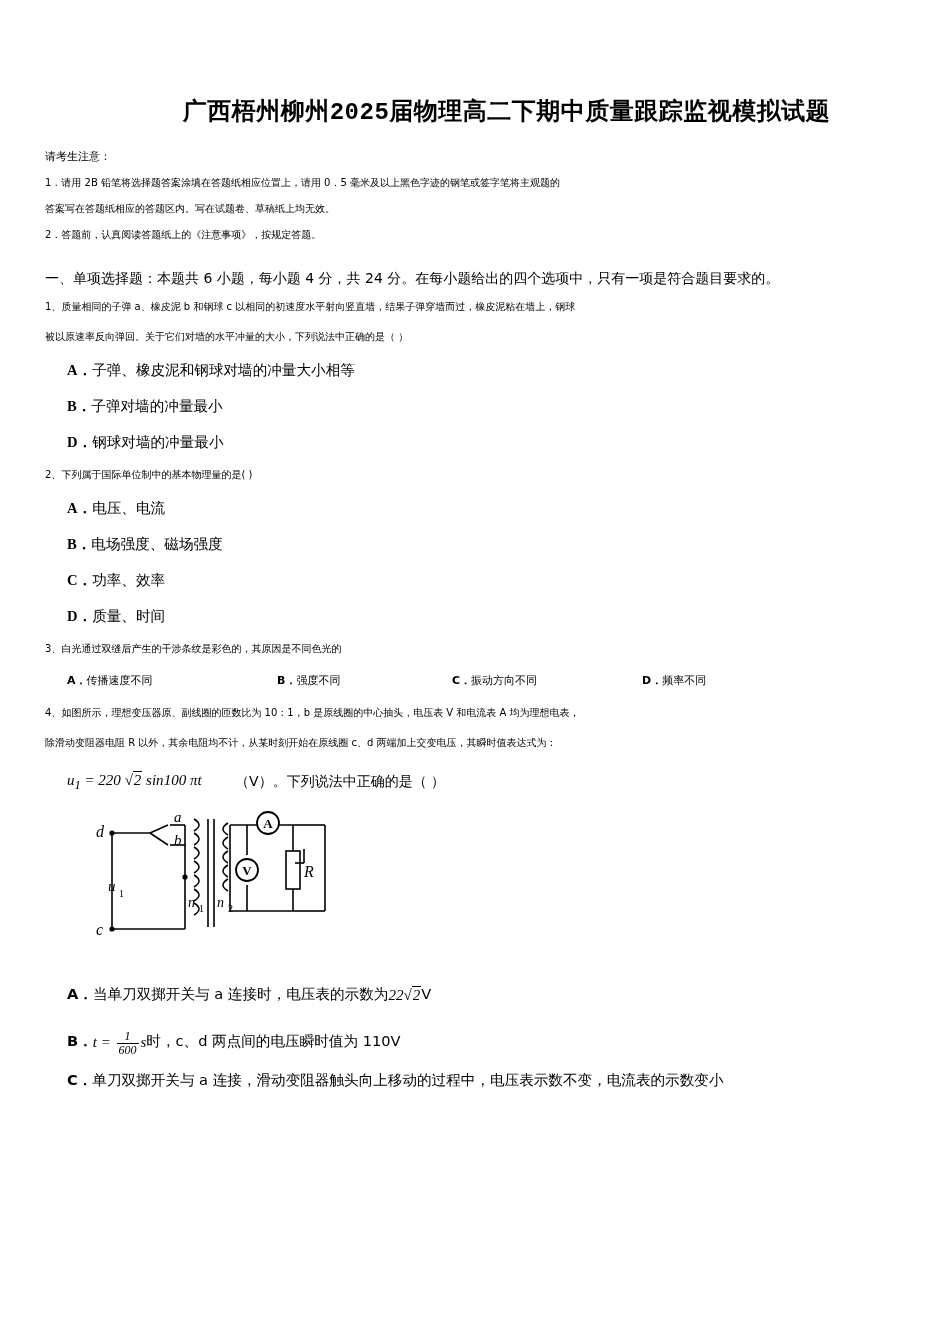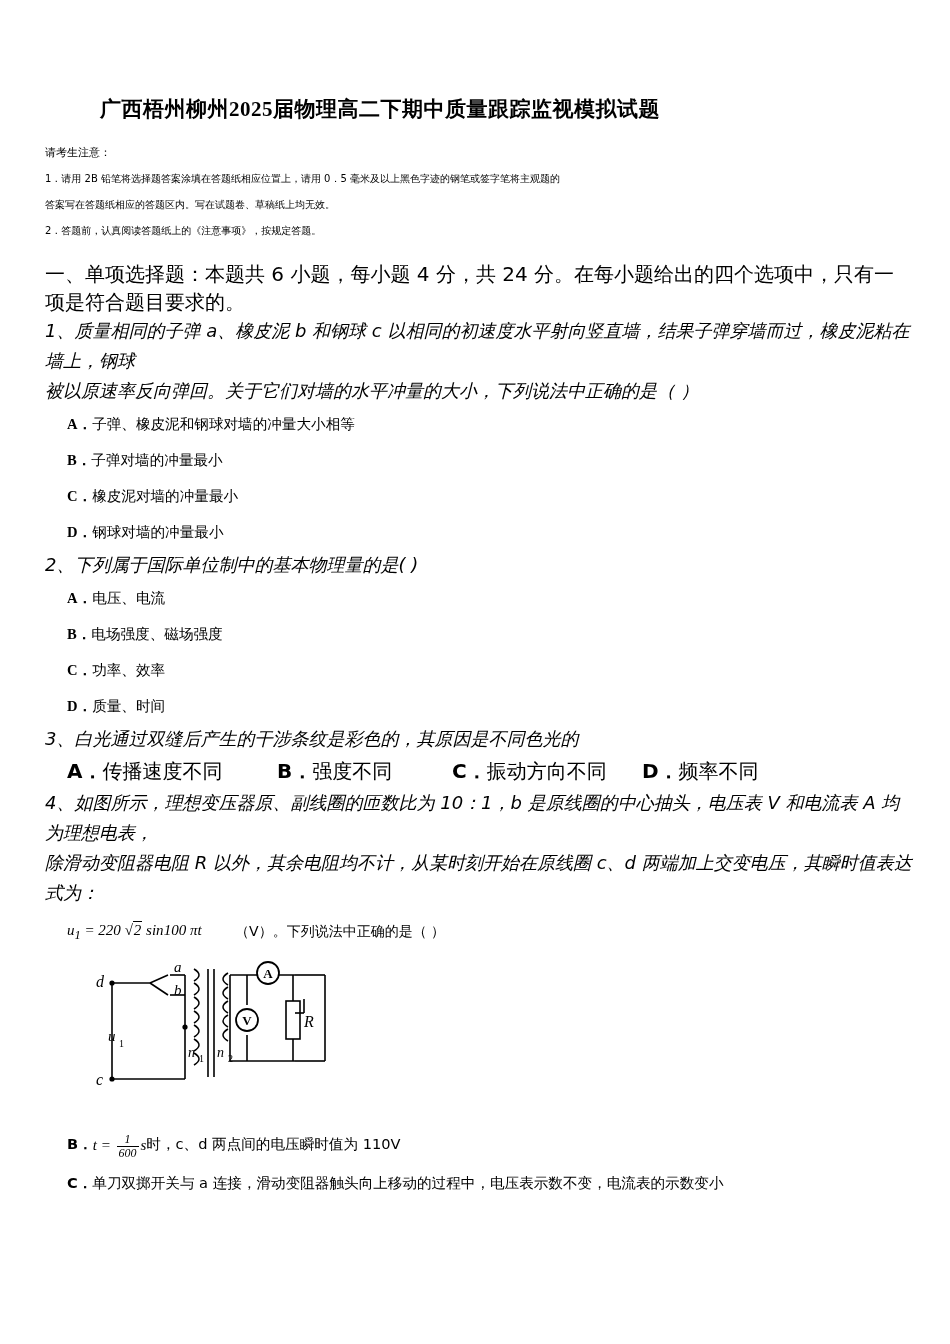"广西梧州柳州2025届物理高二下期中质量跟踪监视模拟试题" .doc-title { font-family: Liberation Serif, serif -> Liberation Mono, monospace; font-size: 21px -> 24px; text-align: left -> center }
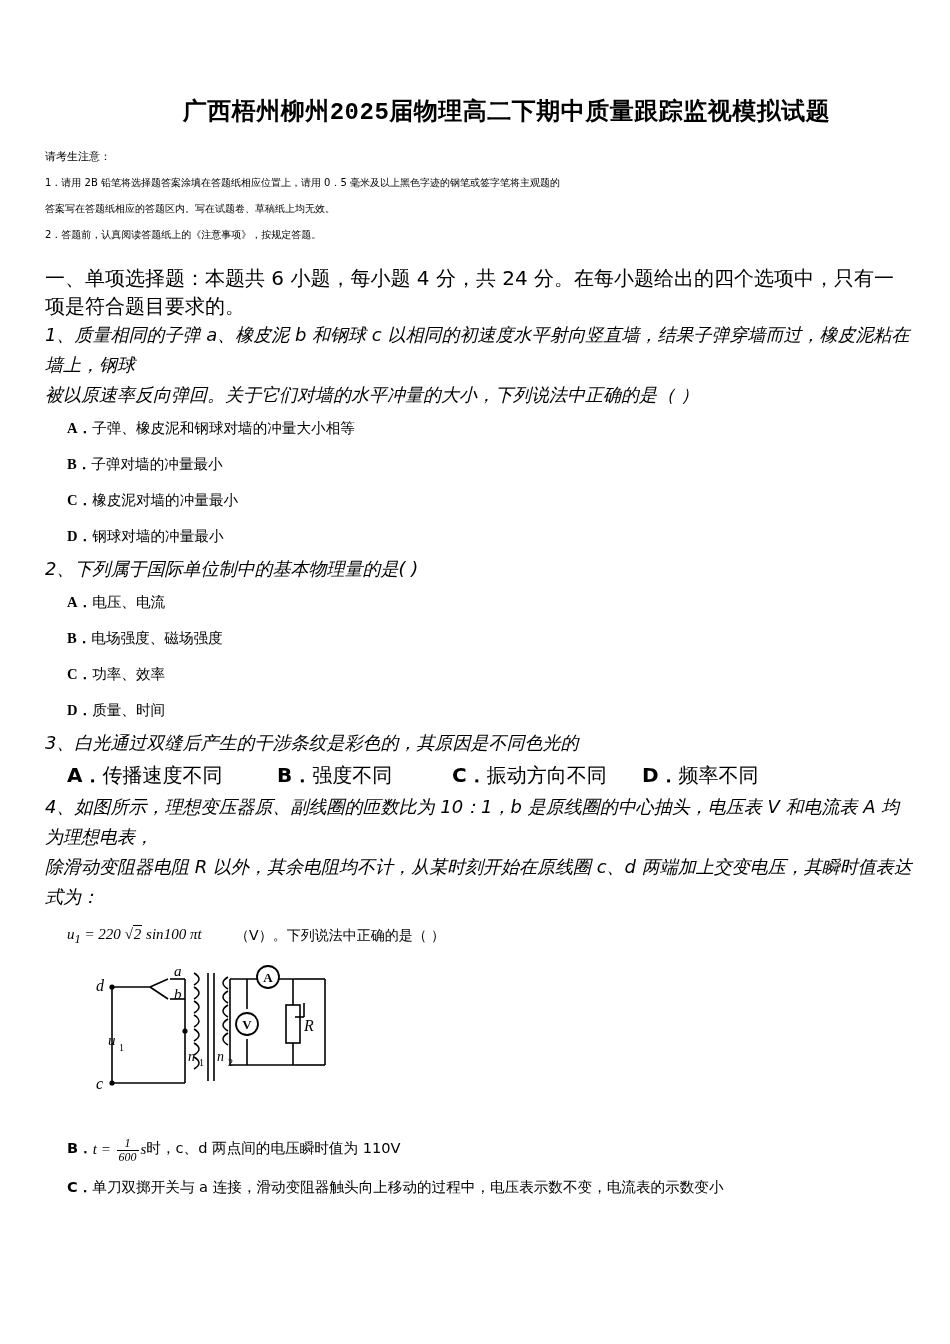"一、单项选择题：本题共 6 小题，每小题 4 分，共" .section-head { font-size: 20px -> 14px }
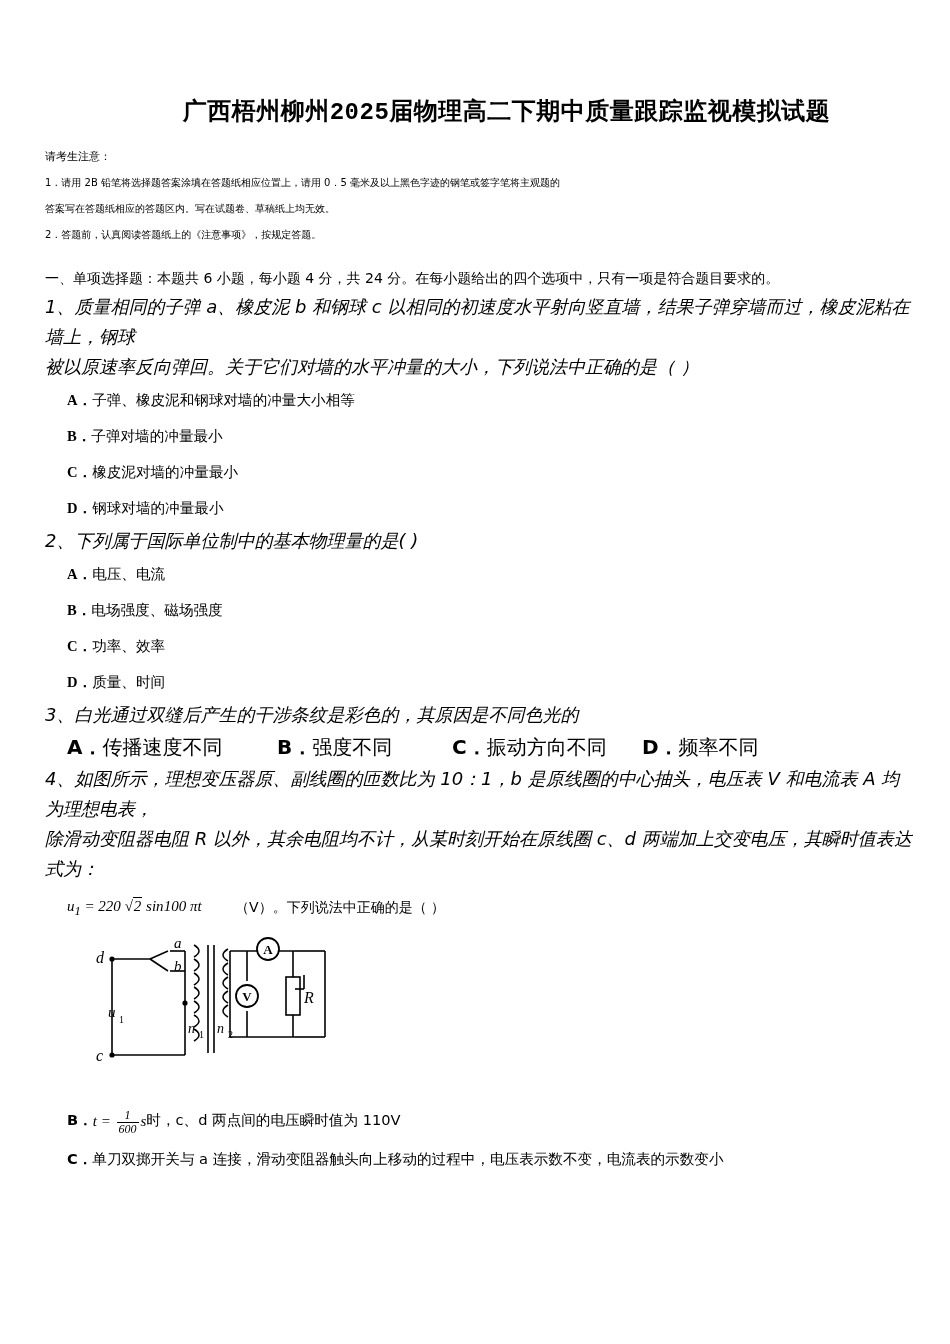"1、质量相同的子弹 a、橡皮泥 b 和钢球 c" .q-line { font-size: 18px -> 10px; font-style: italic -> none }
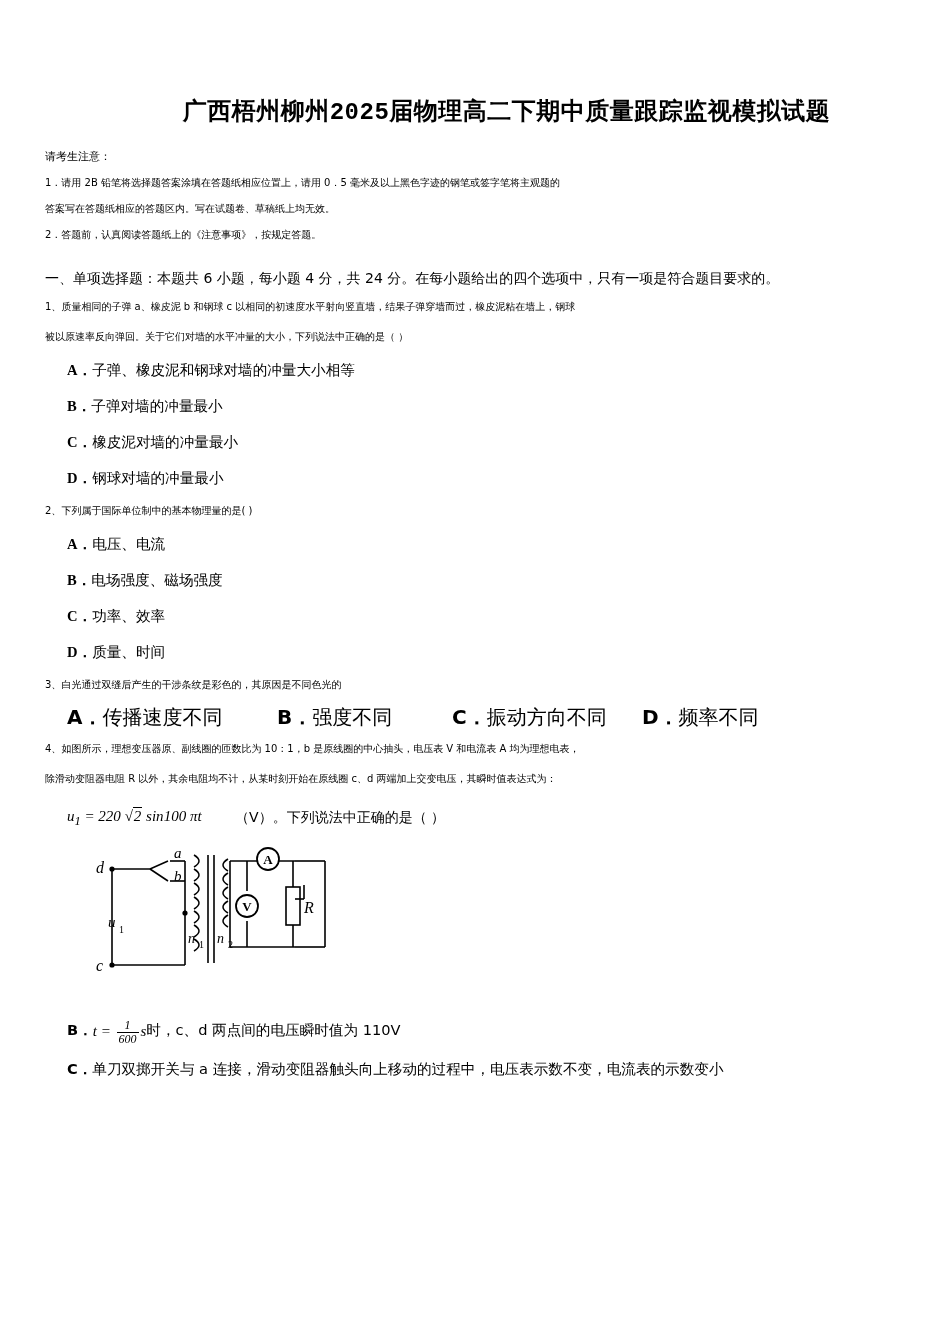"C．橡皮泥对墙的冲量最小" div.opt { html: <div><b>C．</b><span>橡皮泥对墙的冲量最小</span></div> -> none }
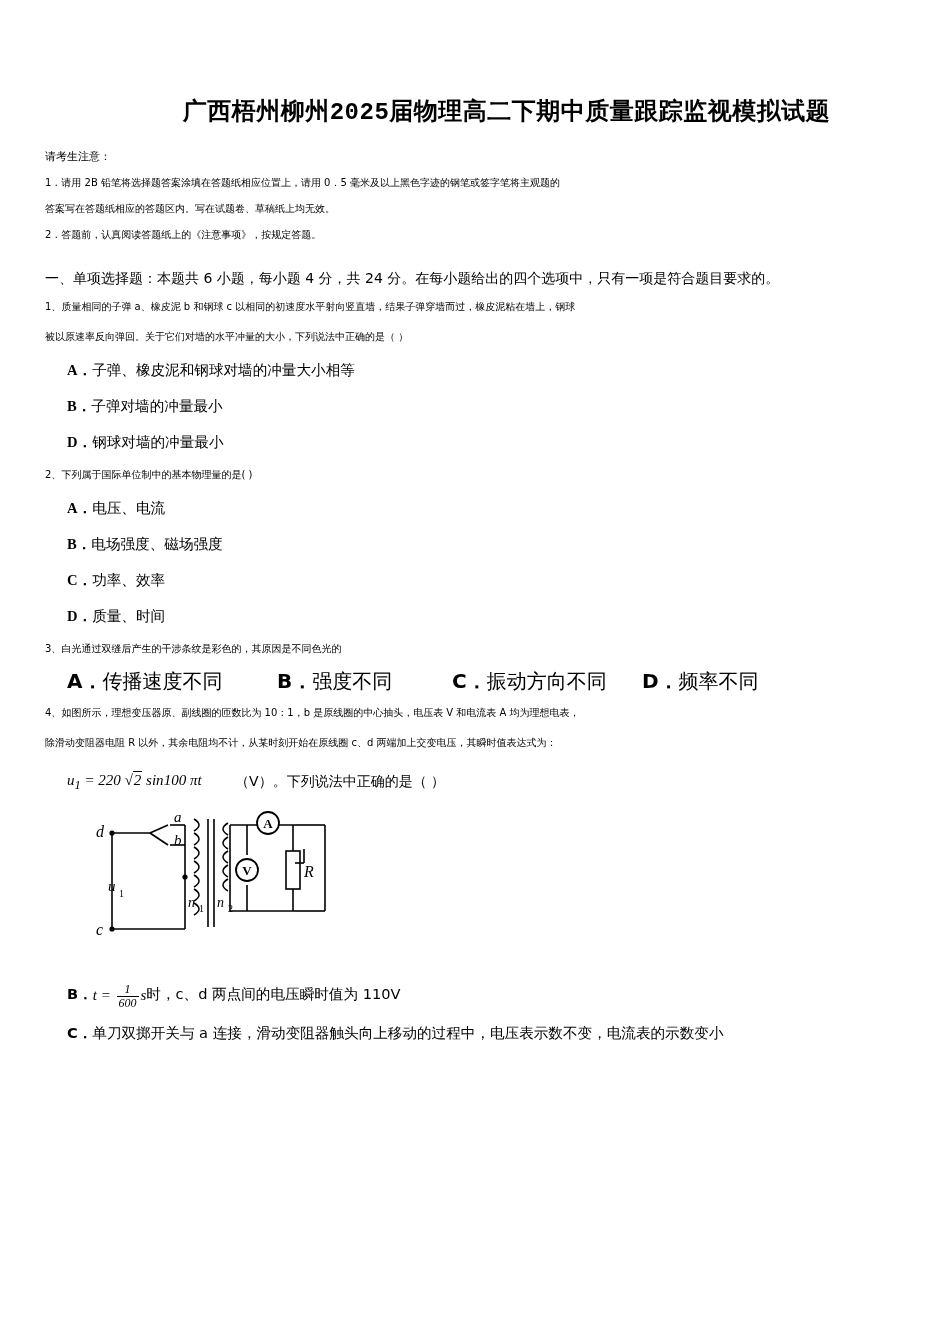"A．传播速度不同 B．强度不同 C．振动方向不同 D．频率不同" .opt-inline { font-size: 20px -> 11px }
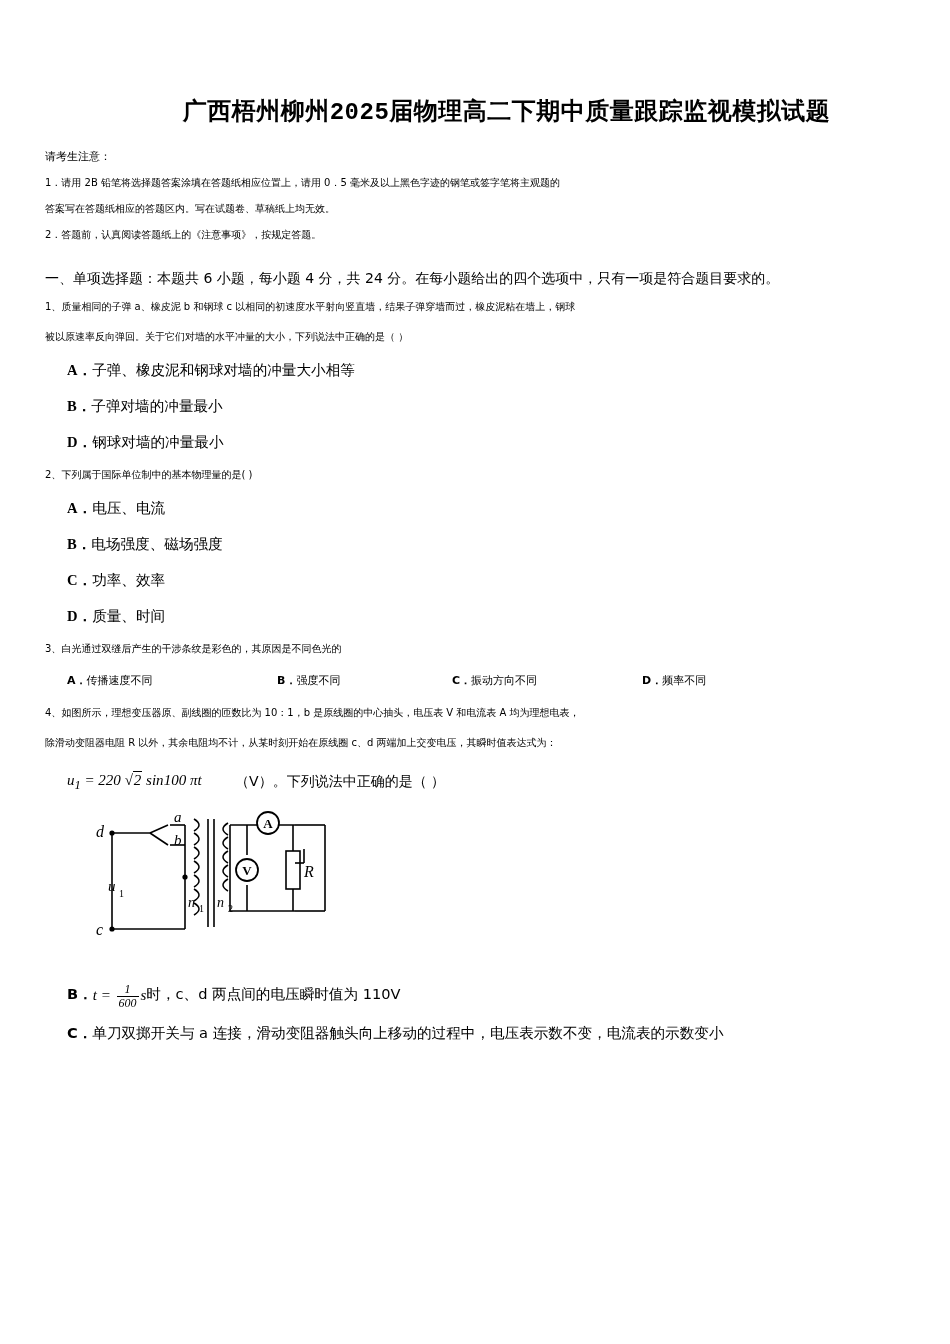"A．当单刀双掷开关与 a 连接时，电压表的示数为22√2V" div.ans-row { html: none -> <div> <b>A．</b><span>当单刀双掷开关与 a 连接时，电压表的示数为</span><span>22<span><span>√</span><span>2</span></span></span><span>V</span> </div> }
